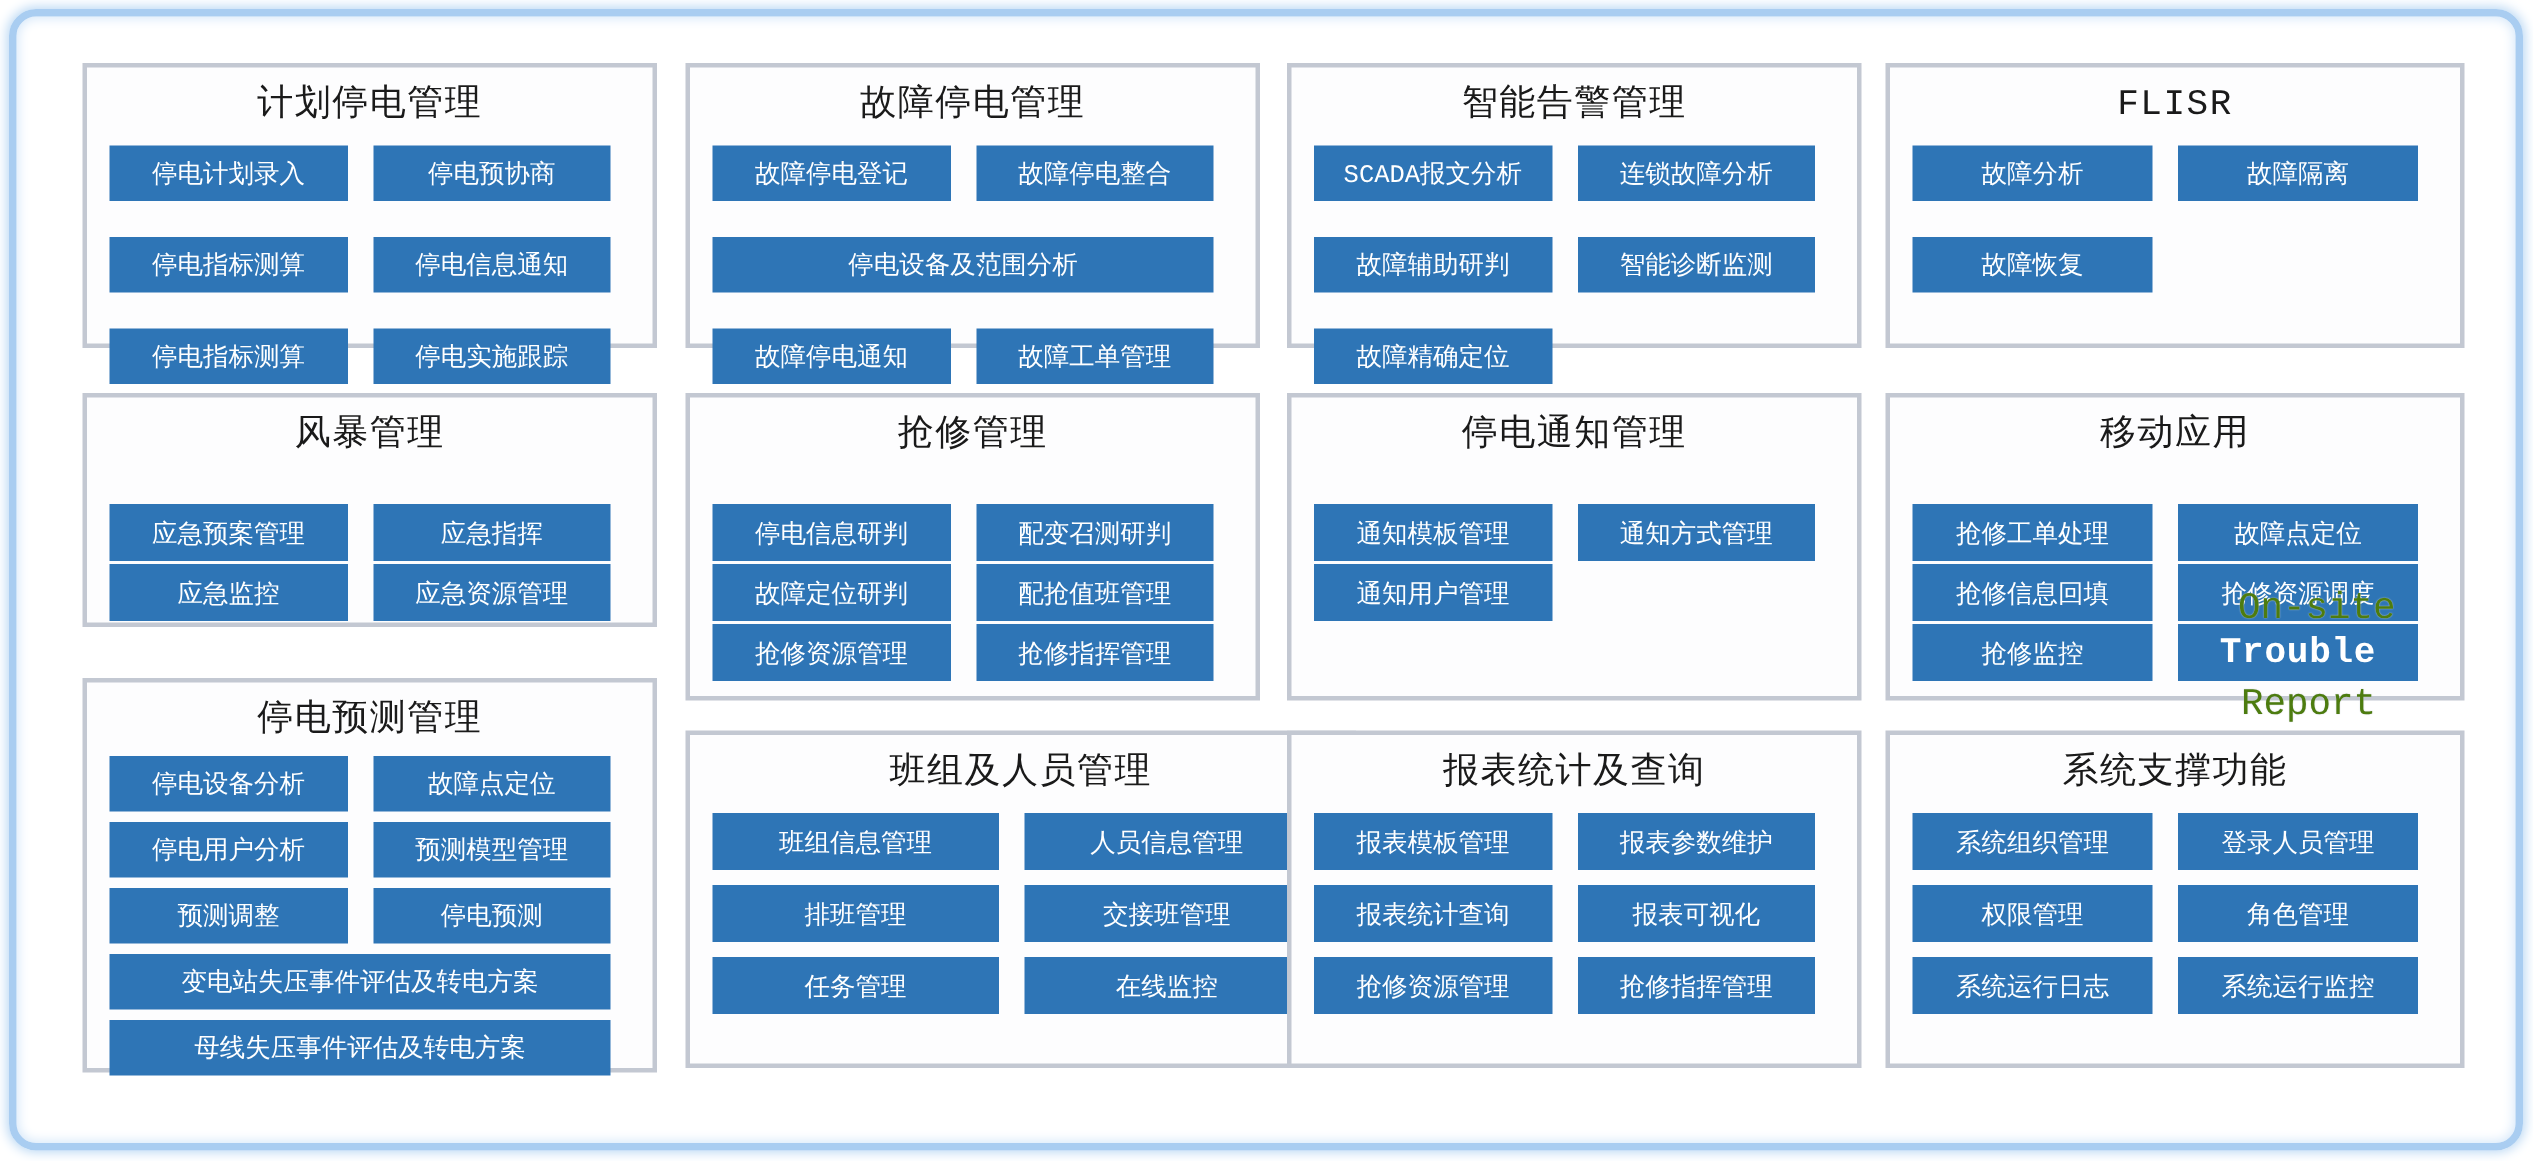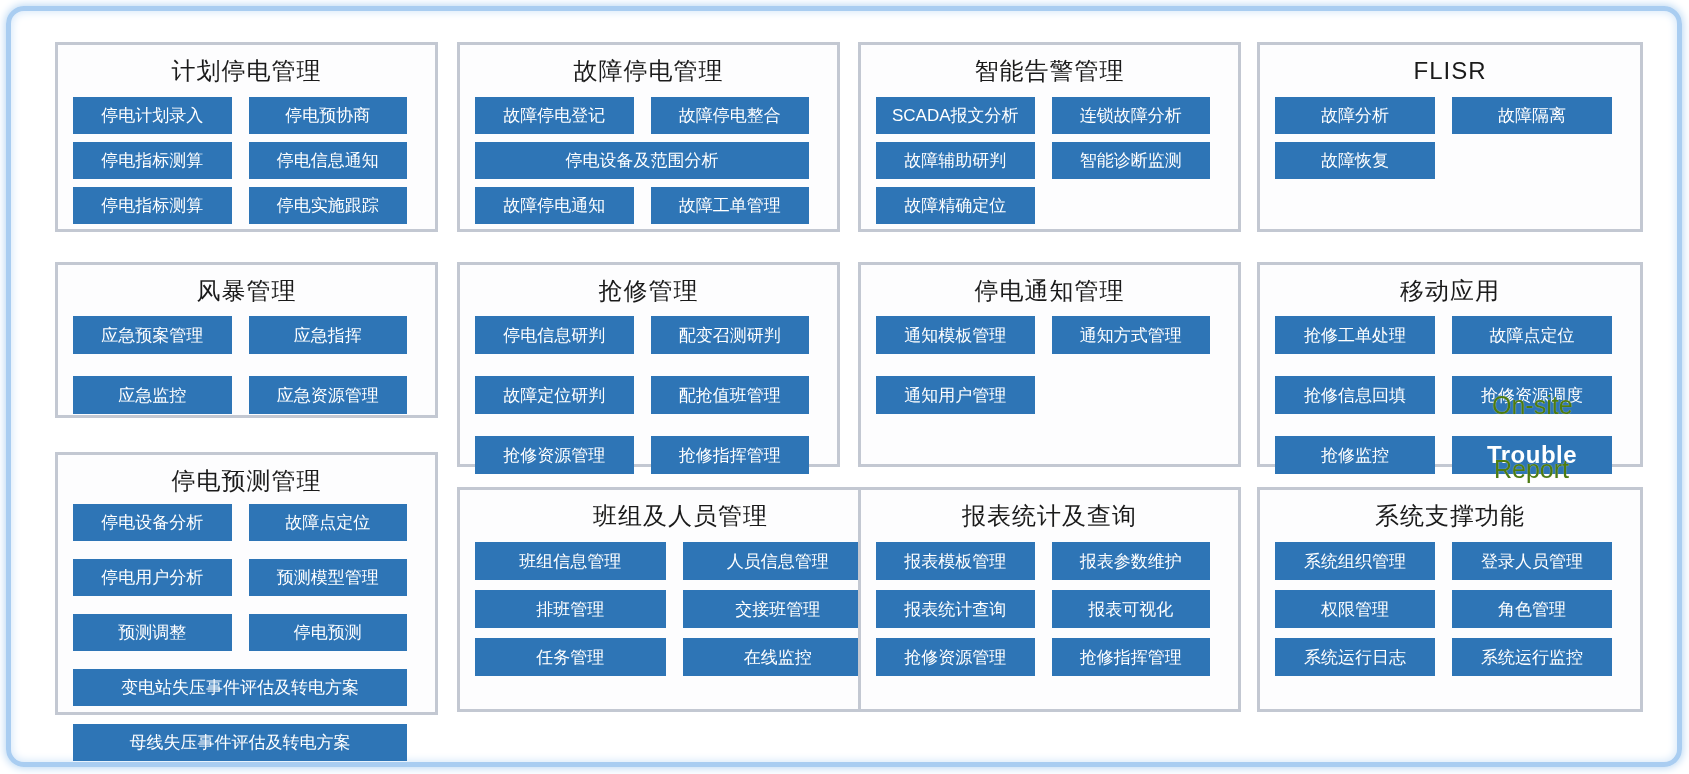"计划停电管理" .stage { font-family: Liberation Sans, sans-serif -> Liberation Mono, monospace }
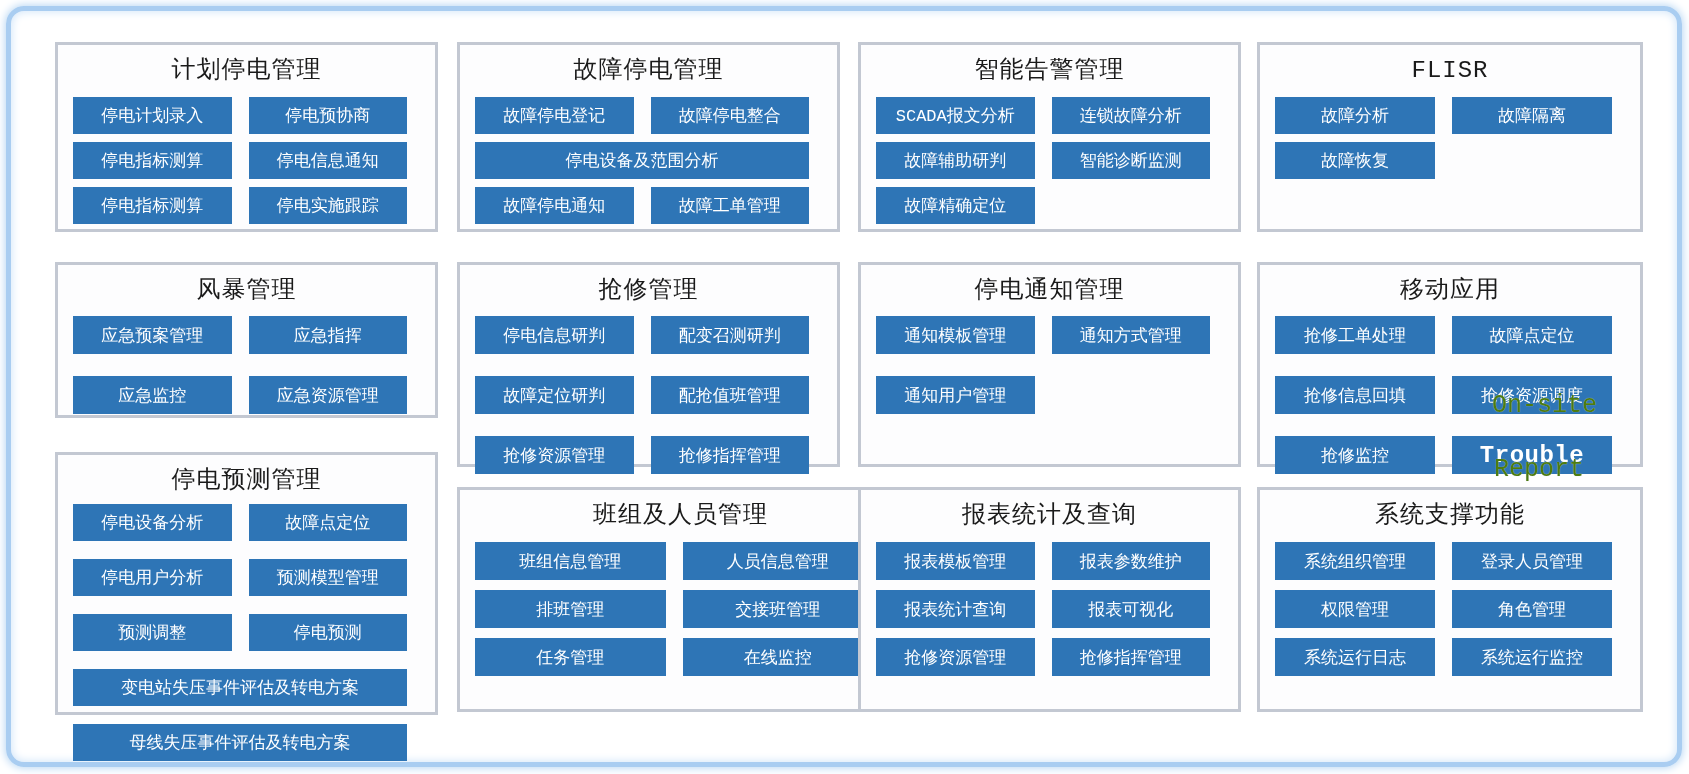"停电计划录入" .btns { gap: 8px 17px -> 24px 17px }
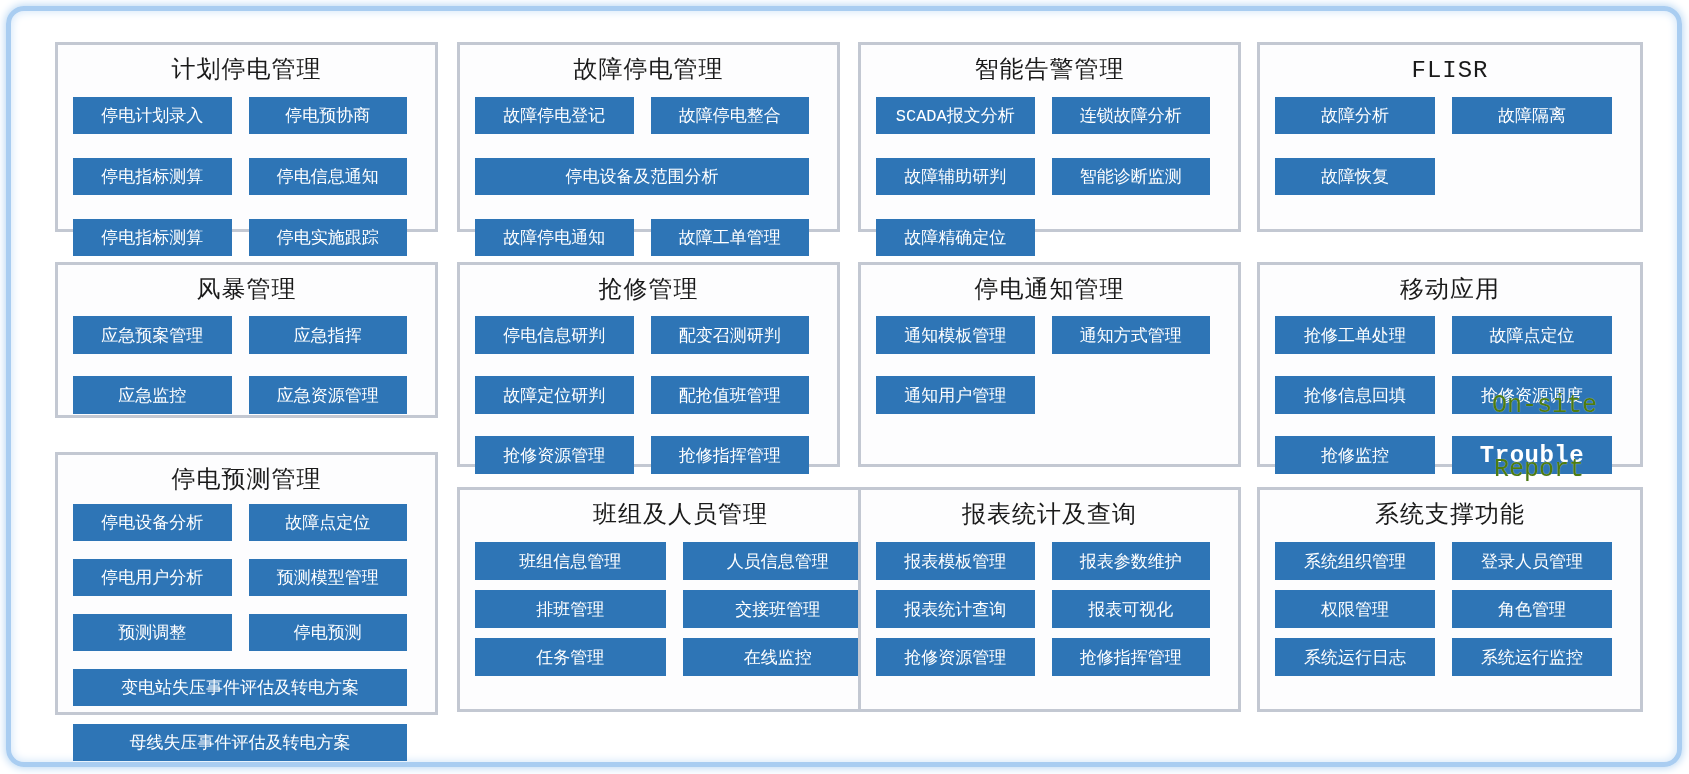"应急预案管理" .r2 .btns { gap: 22px 17px -> 2px 17px; margin-top: 8px -> 28px }
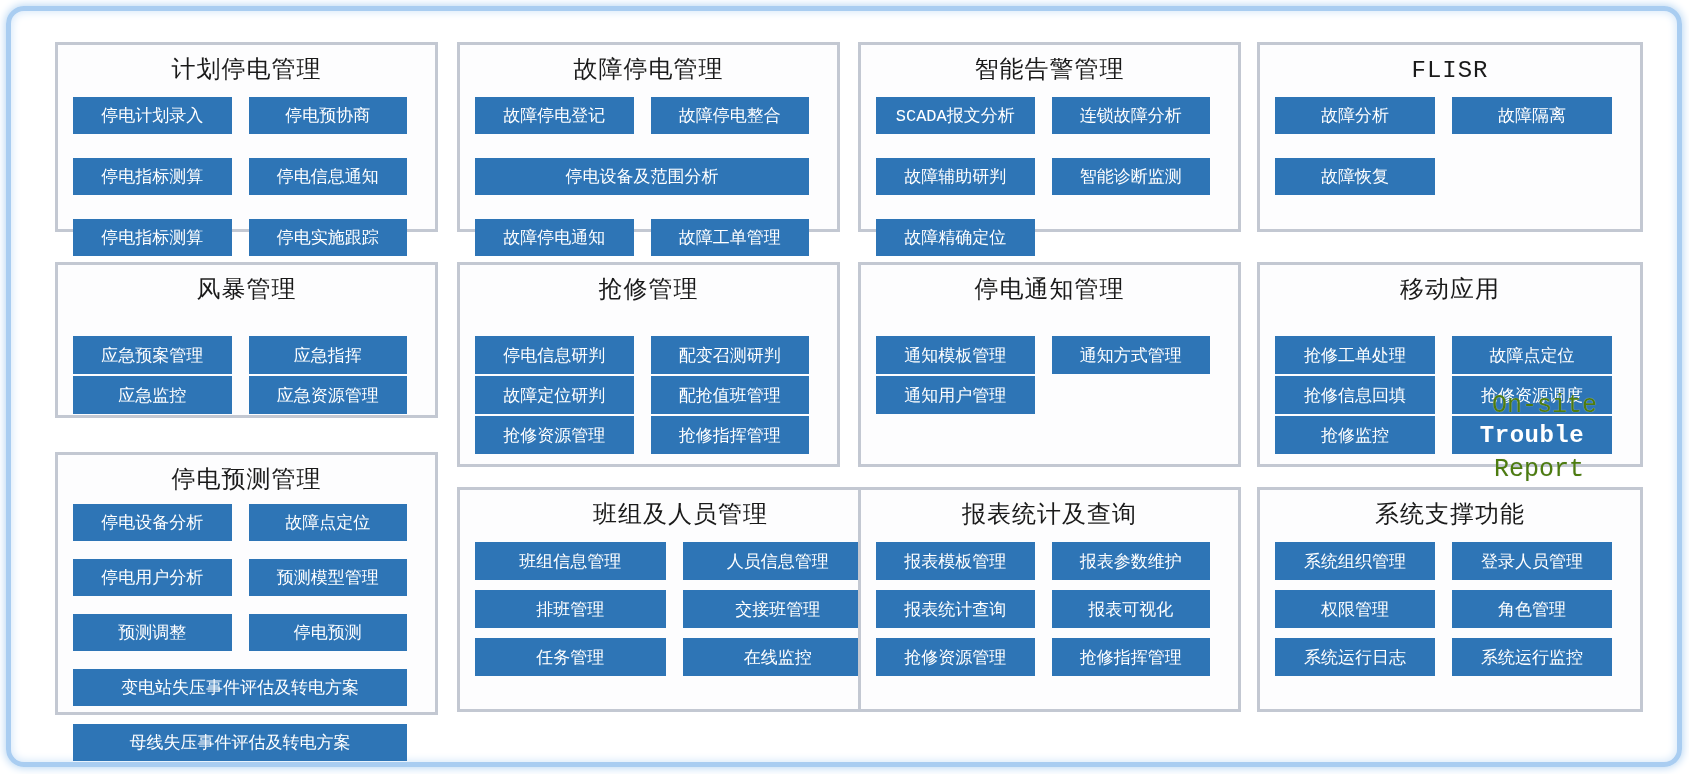"停电设备分析" .p9c .btns { gap: 18px 17px -> 7px 17px }
